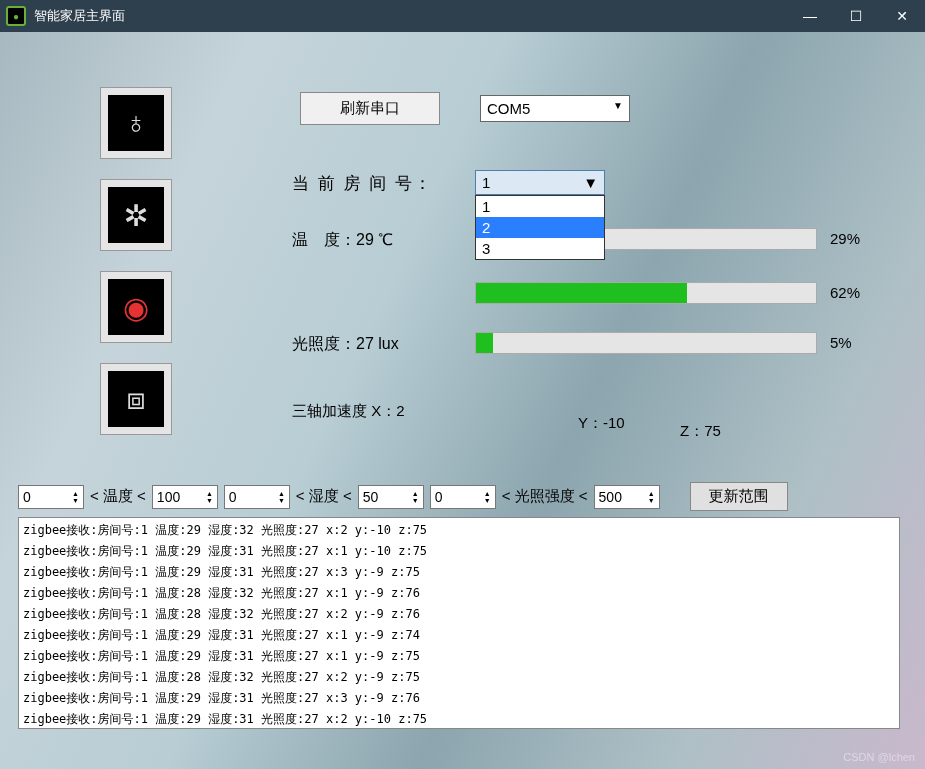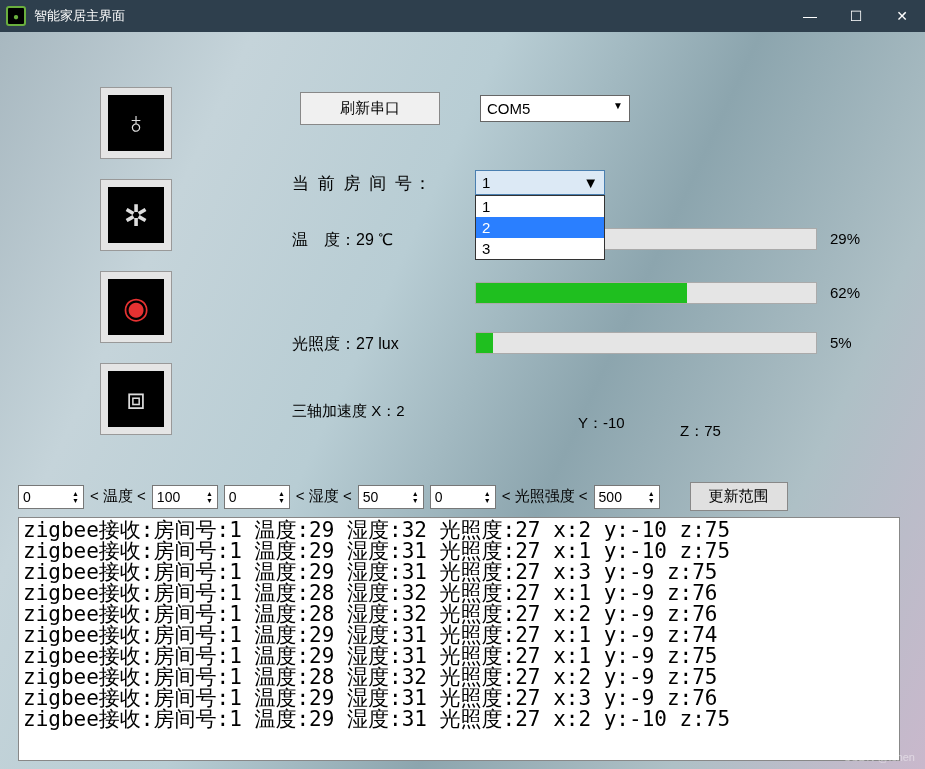"zigbee接收:房间号:1 温度:29 湿度:32 光照度:27 x:2" .log { font-size: 21px -> 12px; height: 244px -> 212px }
